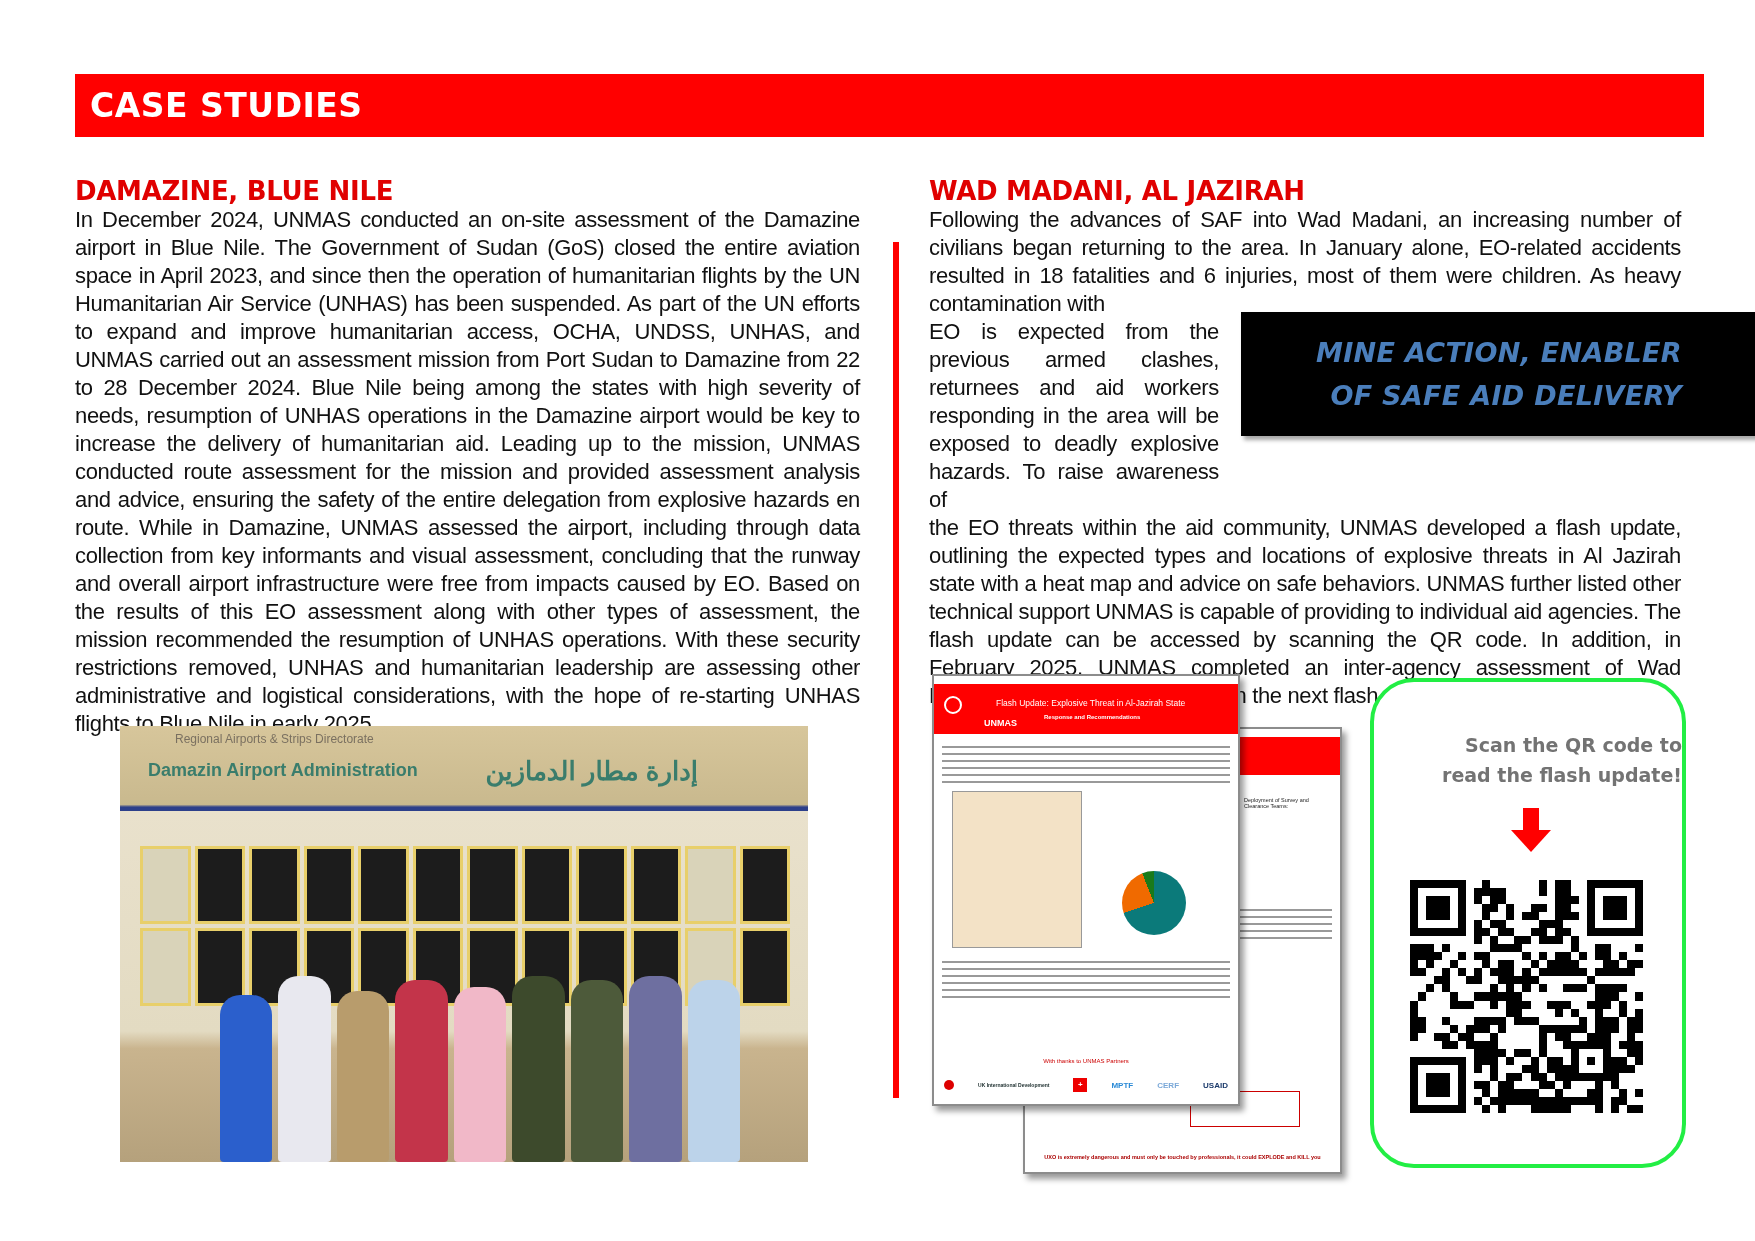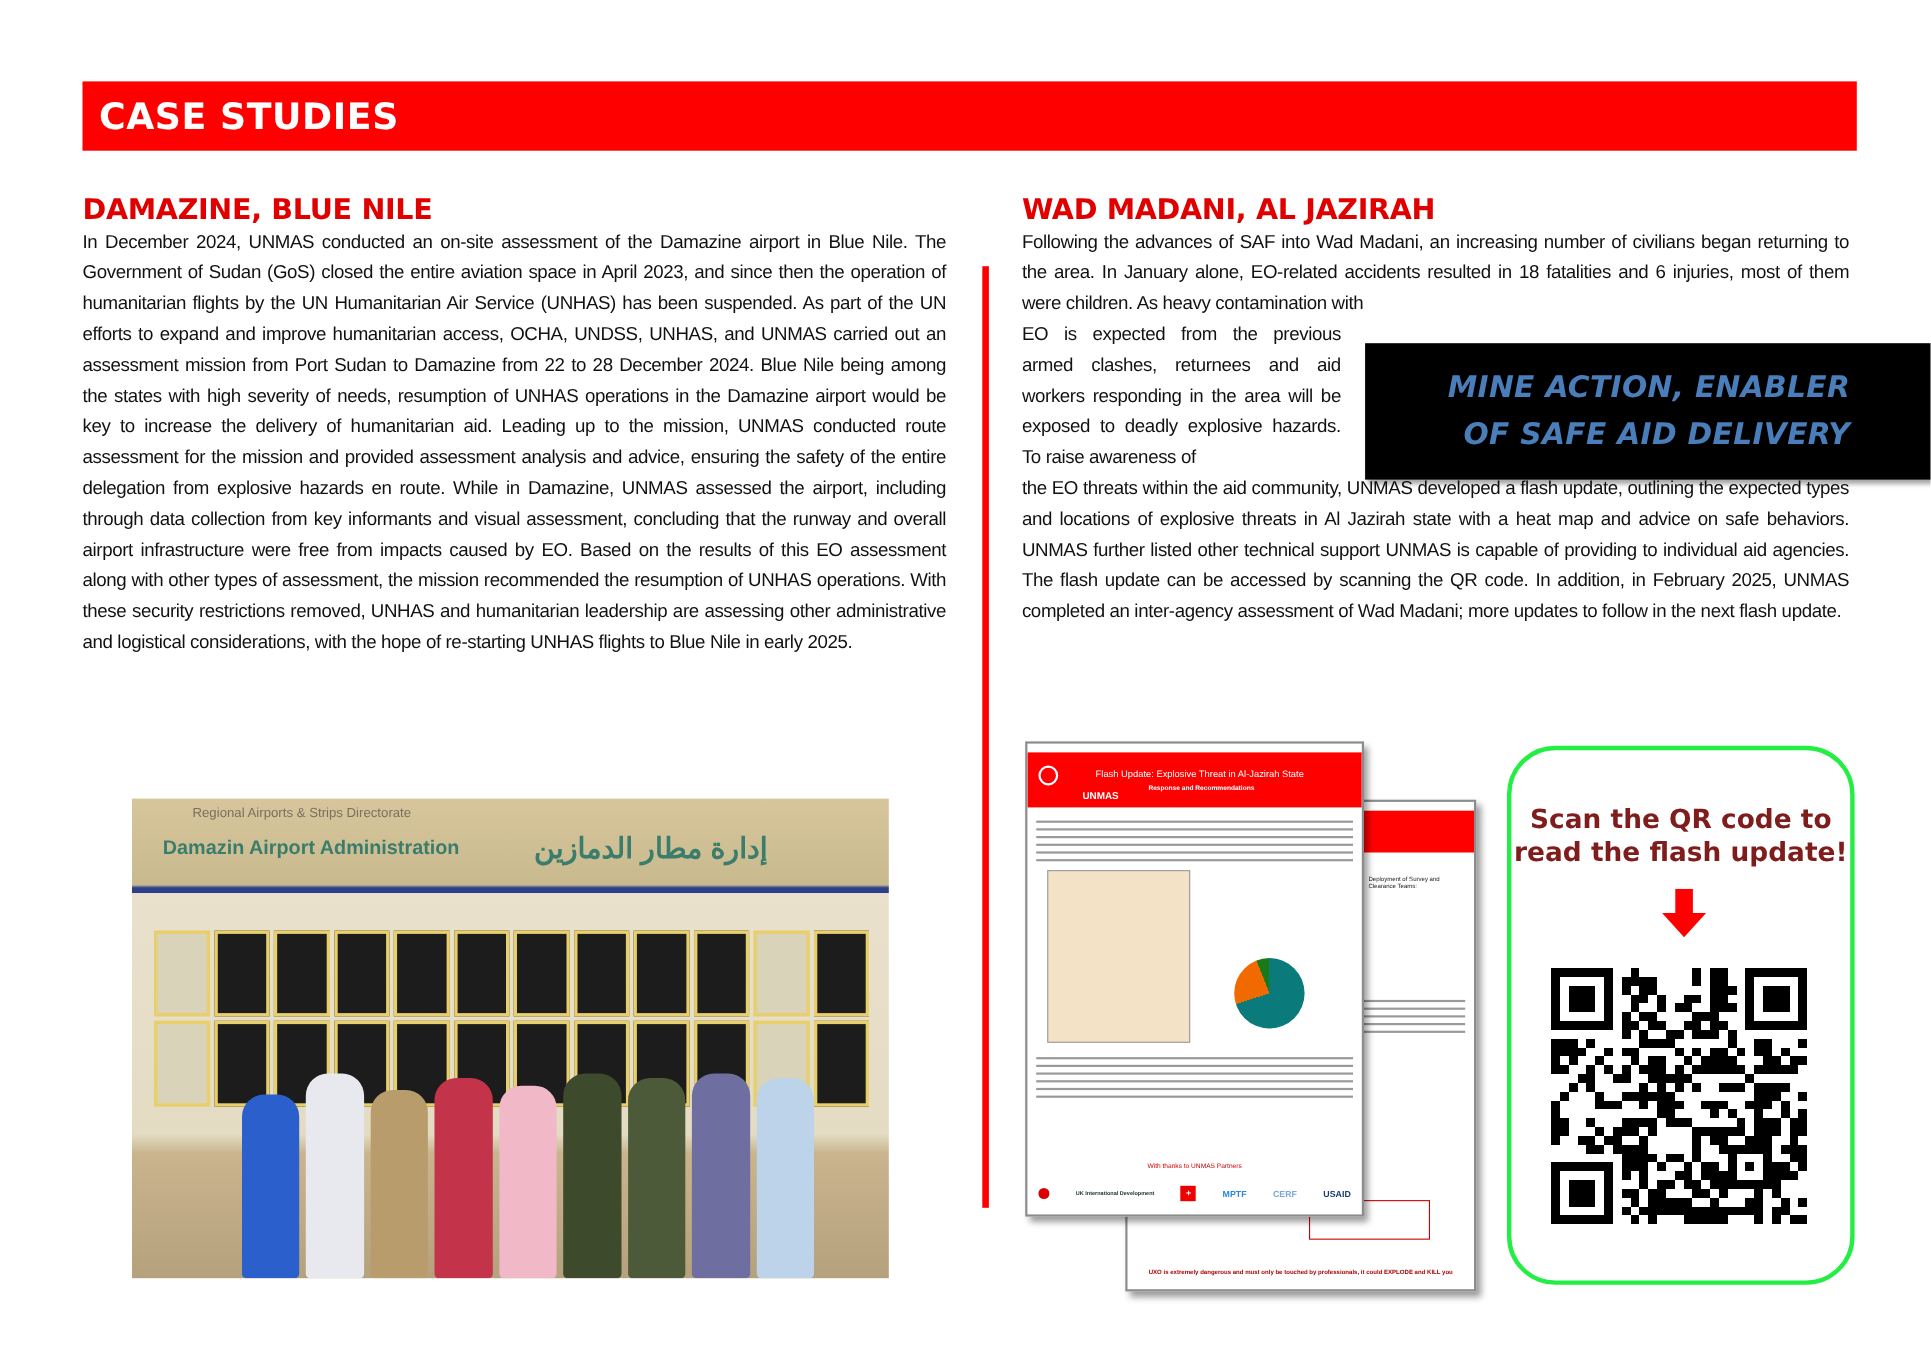"CASE STUDIES" .header-bar { padding-left: none -> 16px }
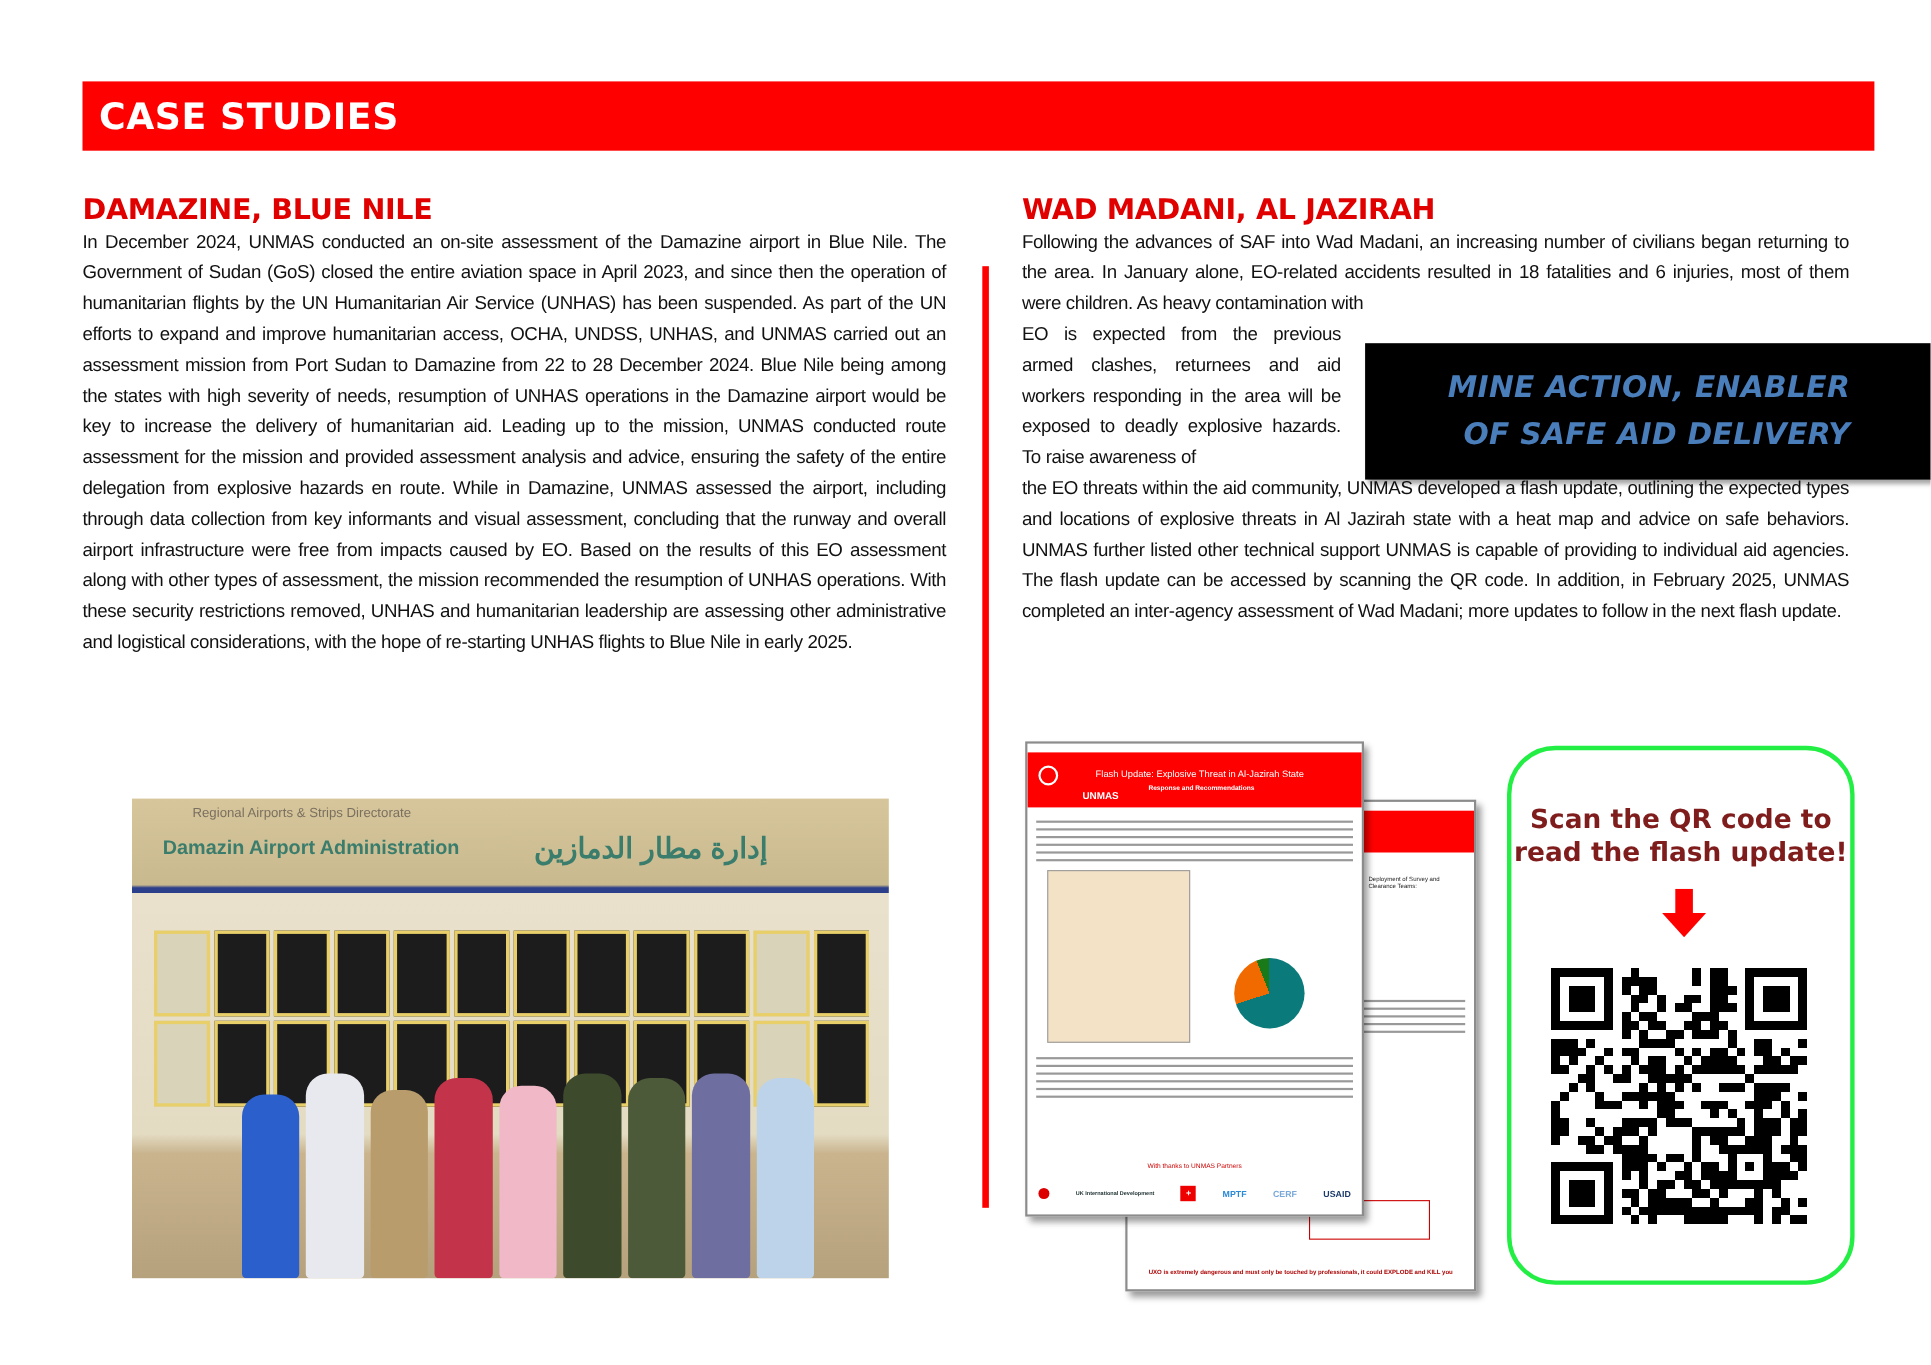"In December 2024, UNMAS conducted" .body-text { font-size: 17px -> 22px }
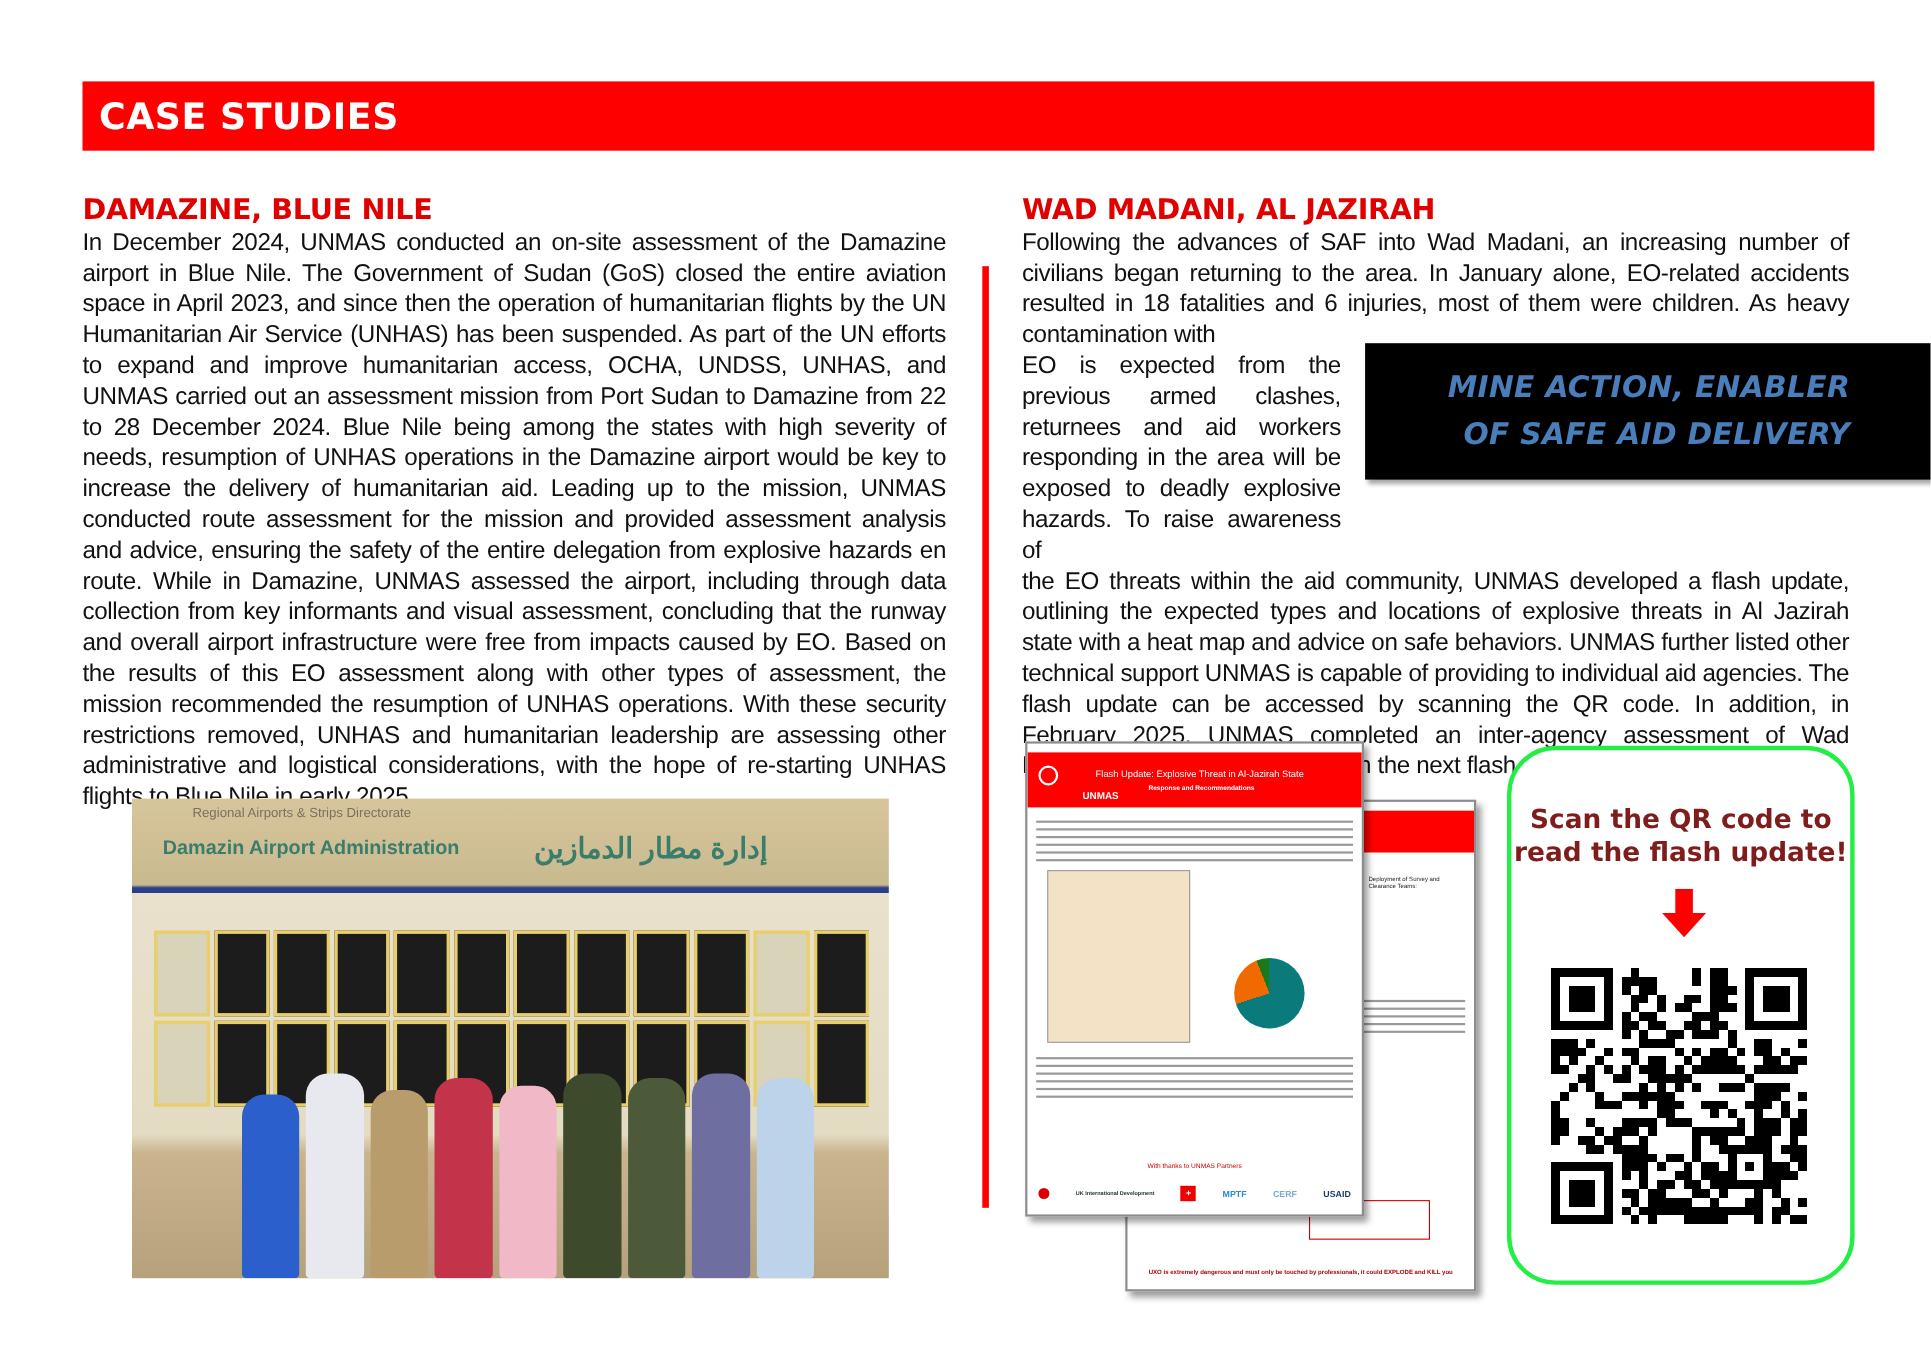"Scan the QR code to" .qr-caption { color: #7f1d1d -> #737373; font-size: 24px -> 19px; text-align: center -> right }
